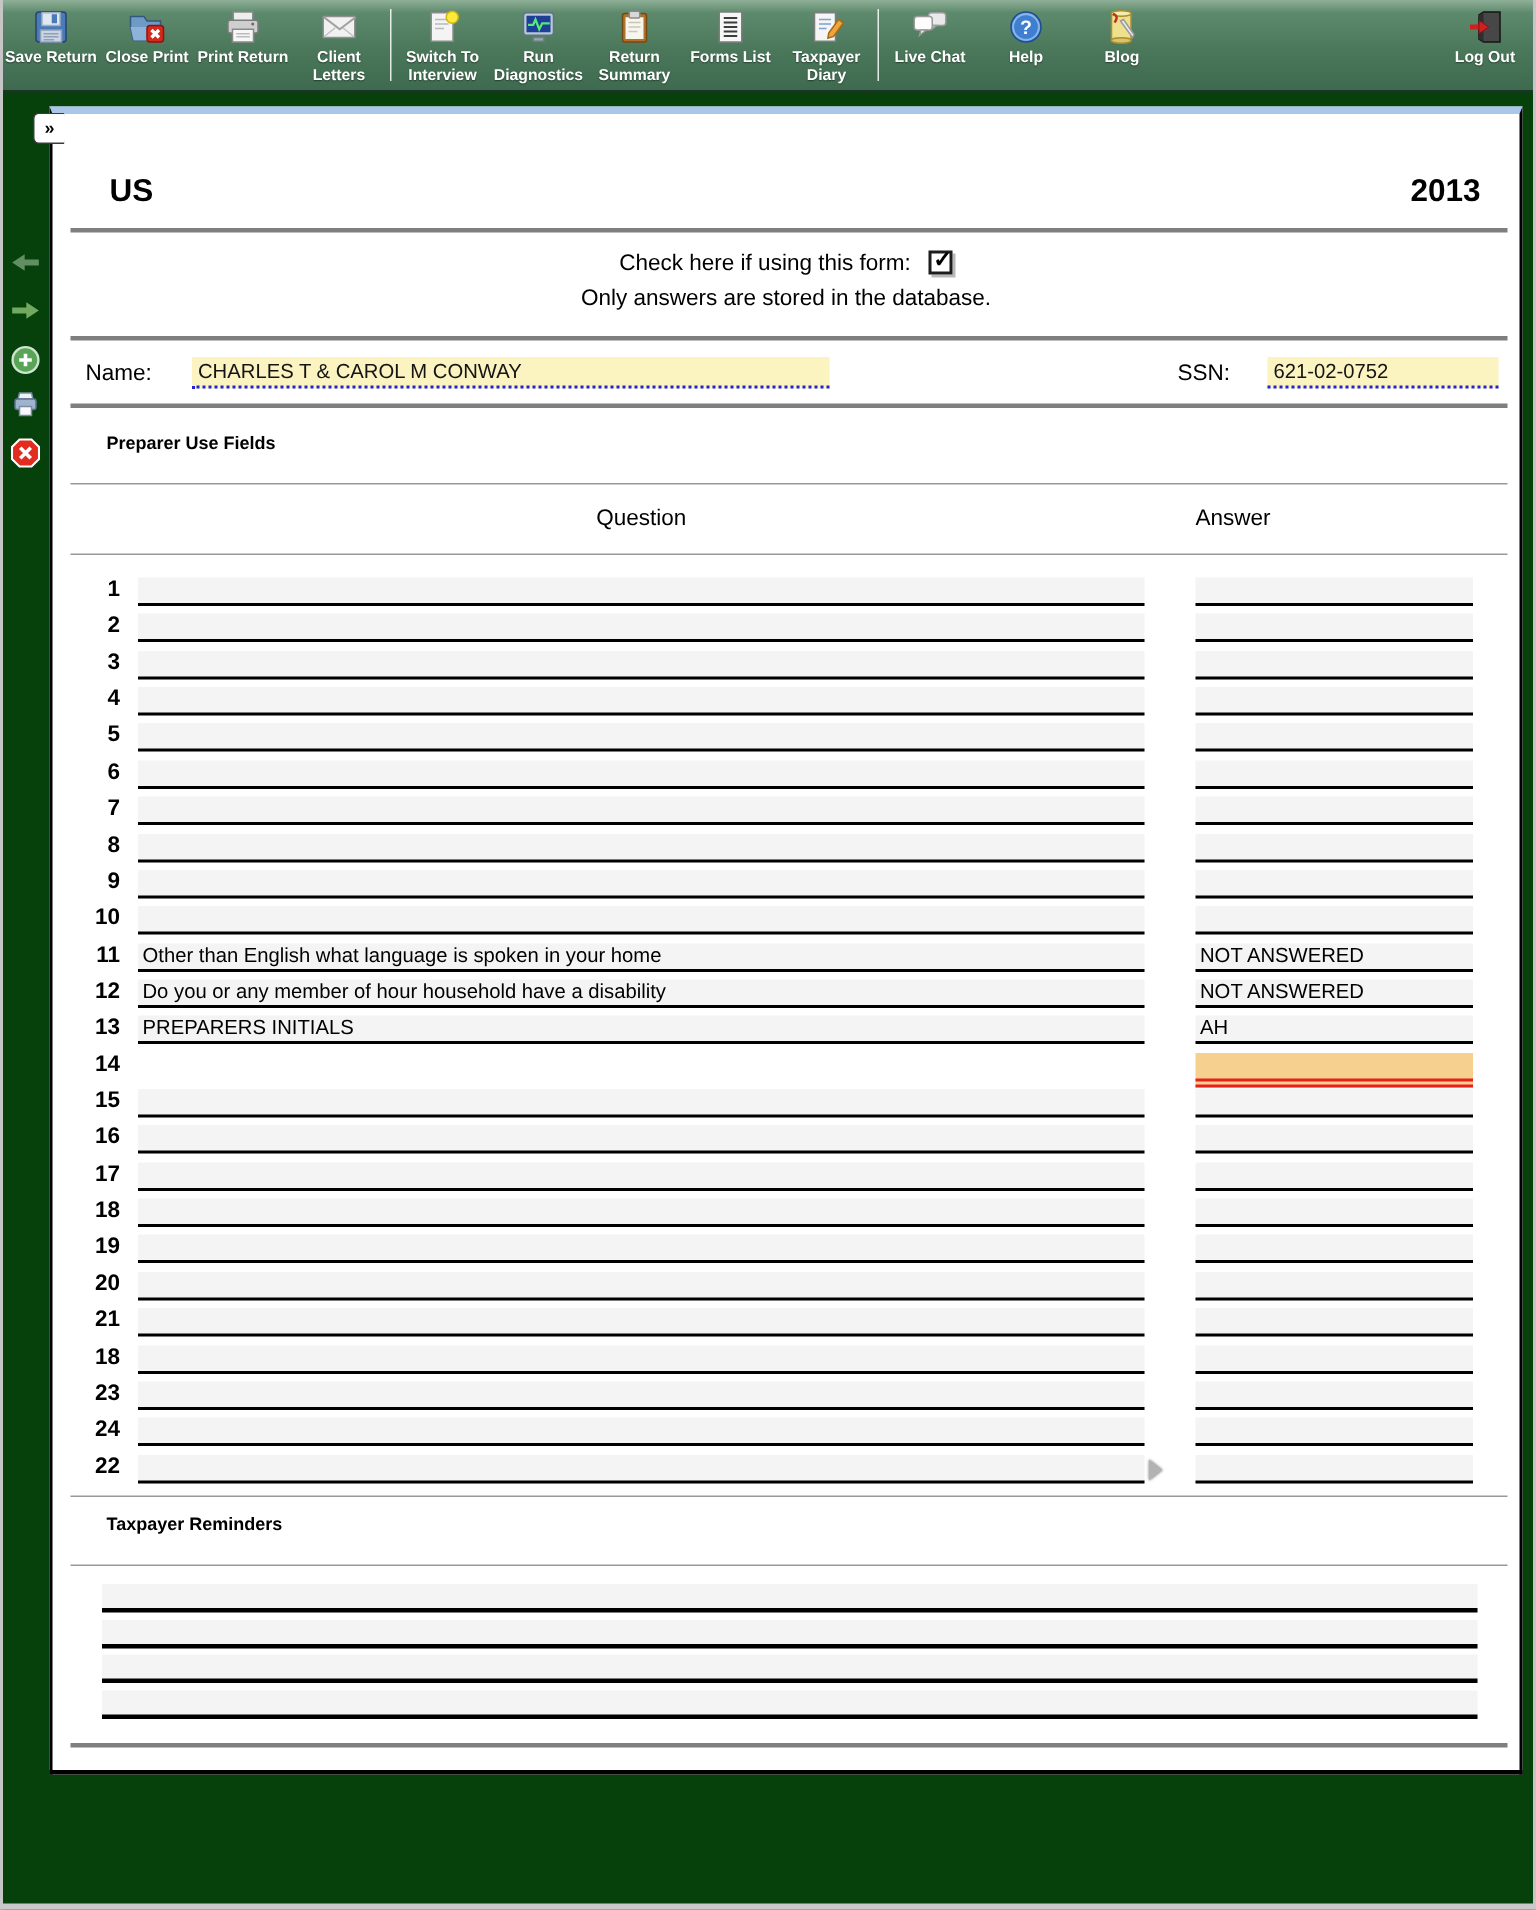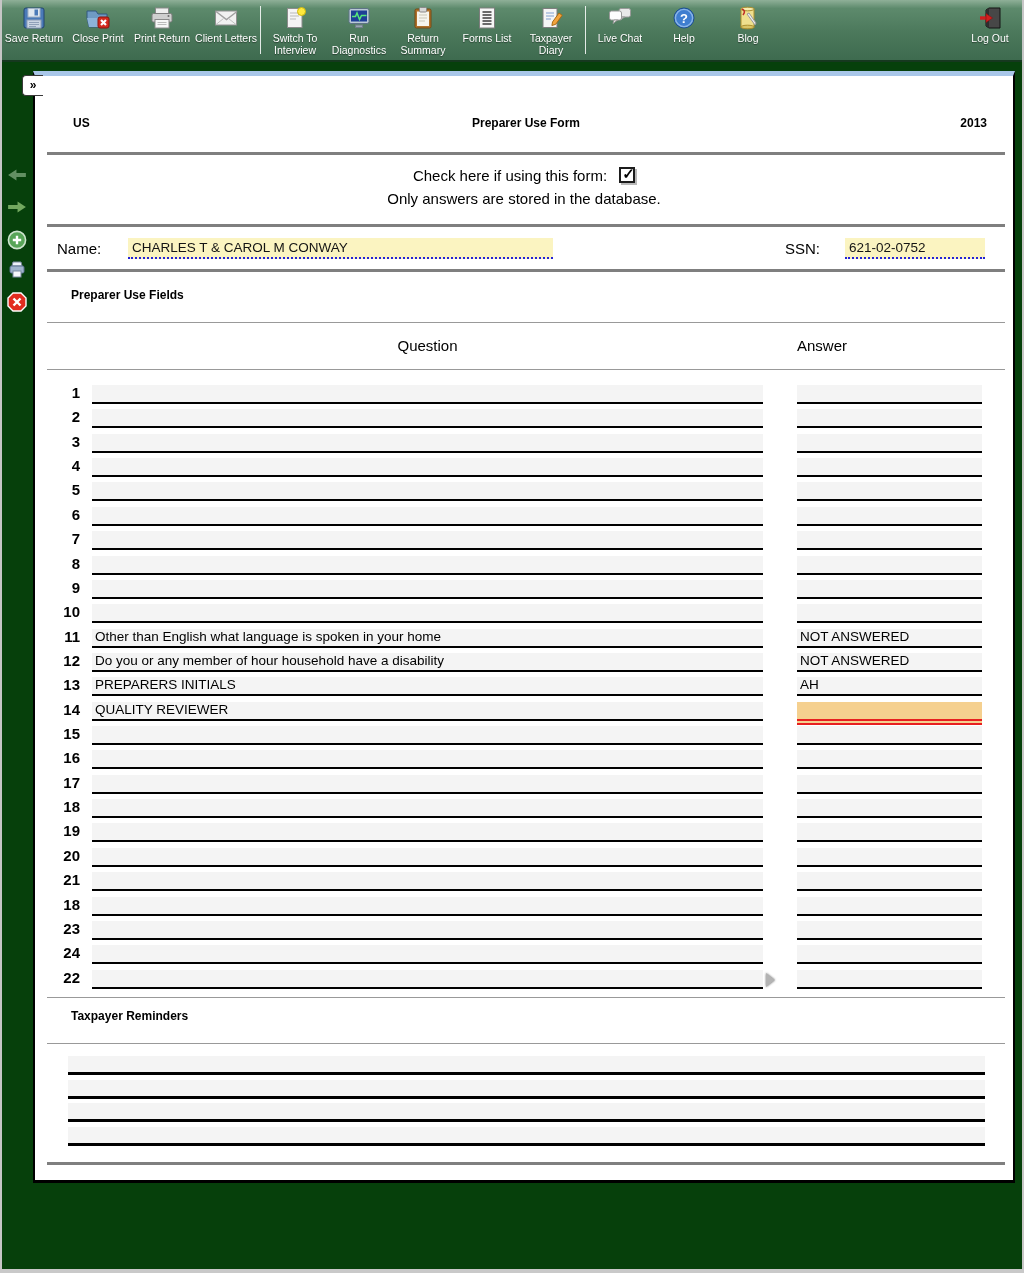"Save Return" .tb-label { font-weight: none -> bold }
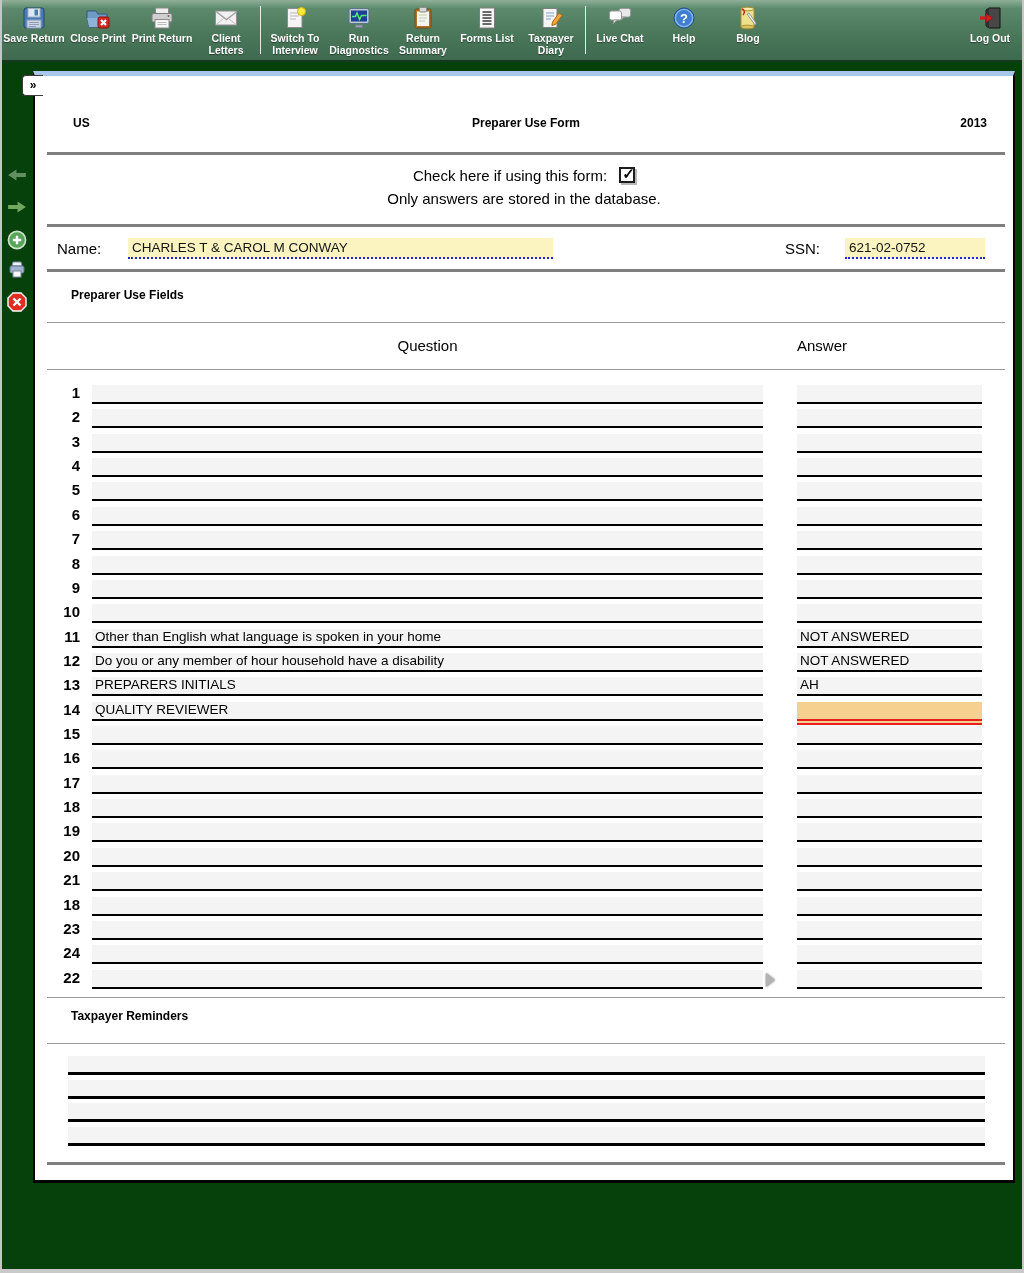"US" .form-head { font-size: 12px -> 21px }
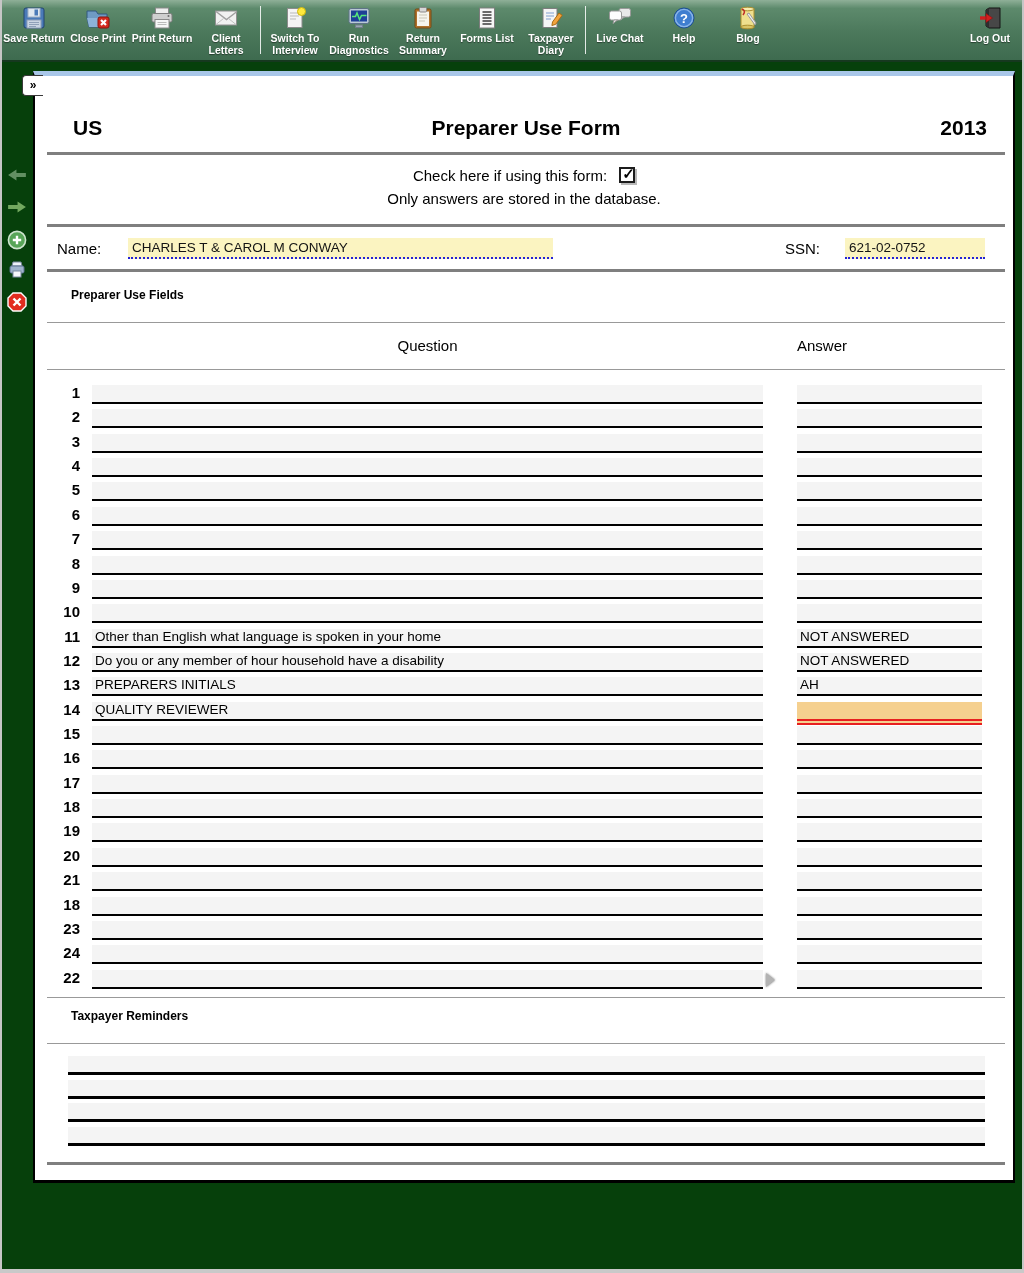"Preparer Use Form" span.fh-title { html: <span>Preparer Use Form</span> -> none }
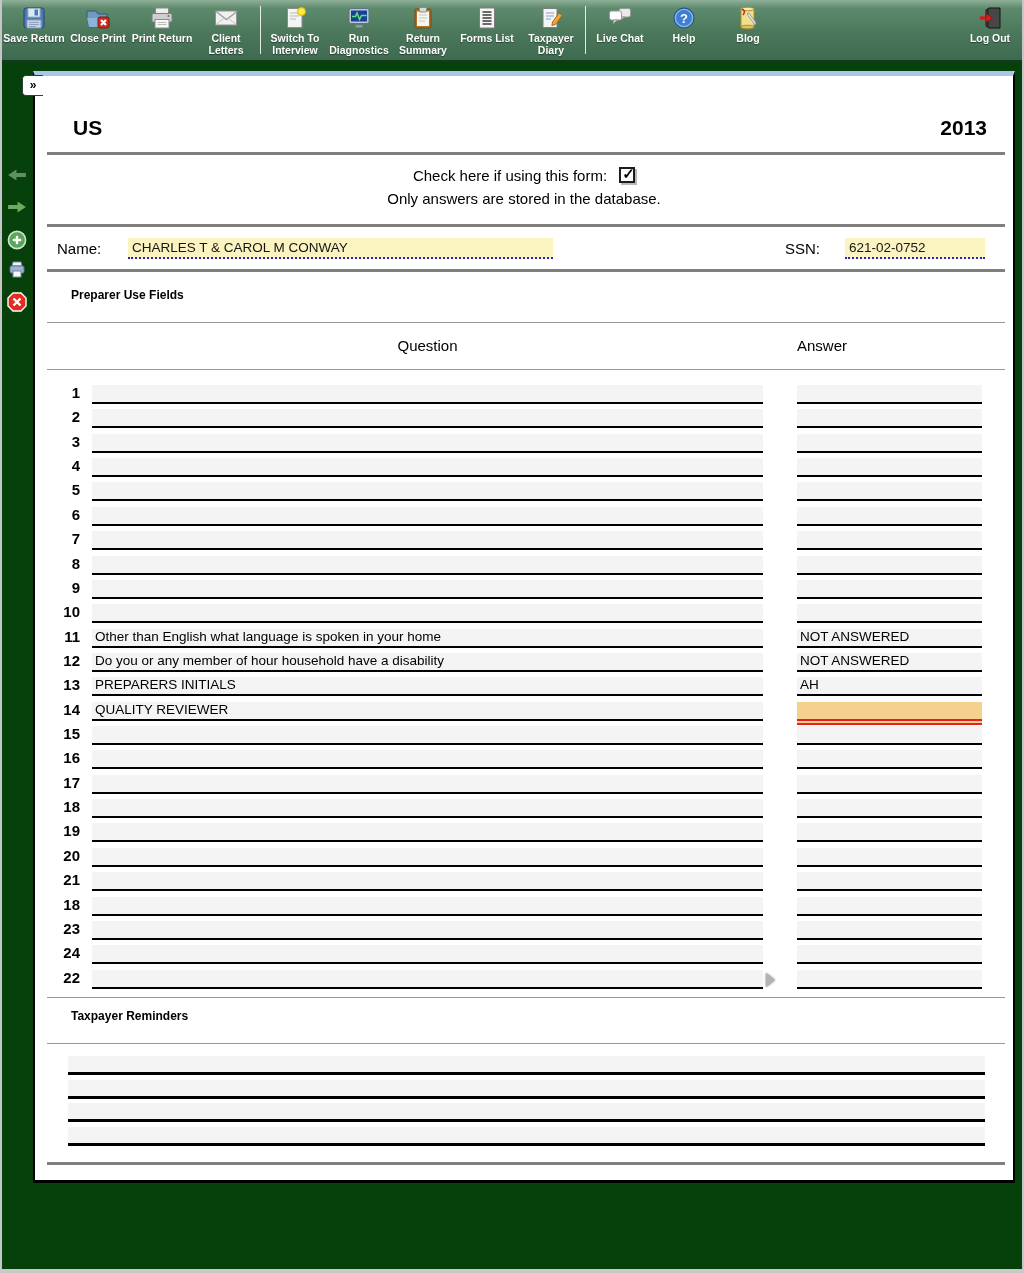"621-02-0752" .nr-ssn { width: 140px -> 154px }
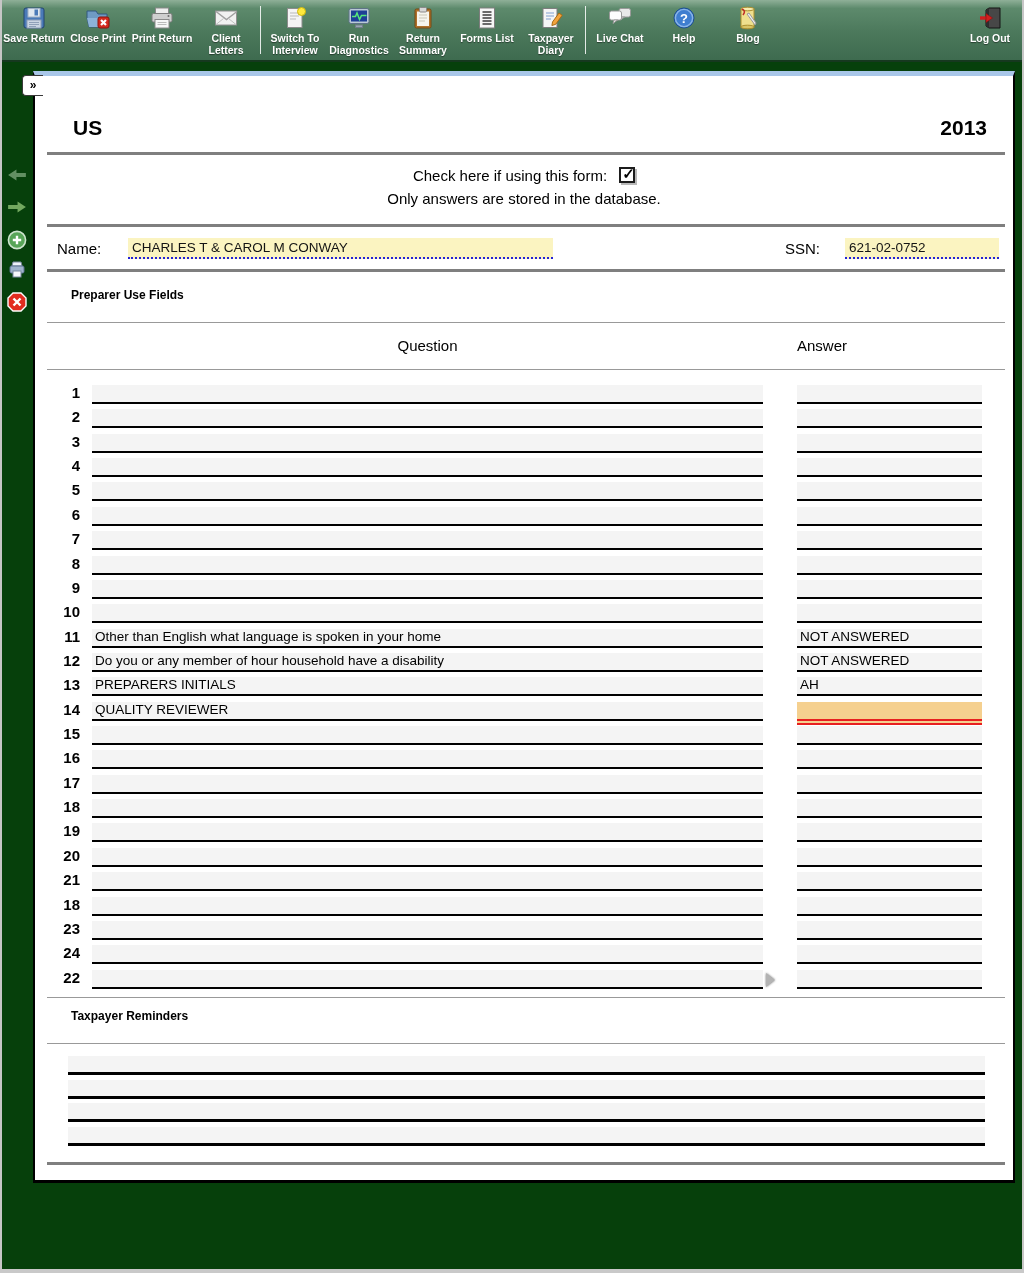"QUALITY REVIEWER" div.qfield { html: <div>QUALITY REVIEWER</div> -> none }
